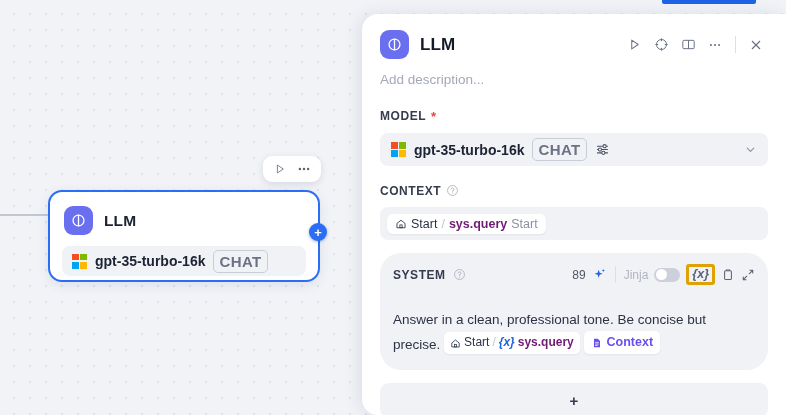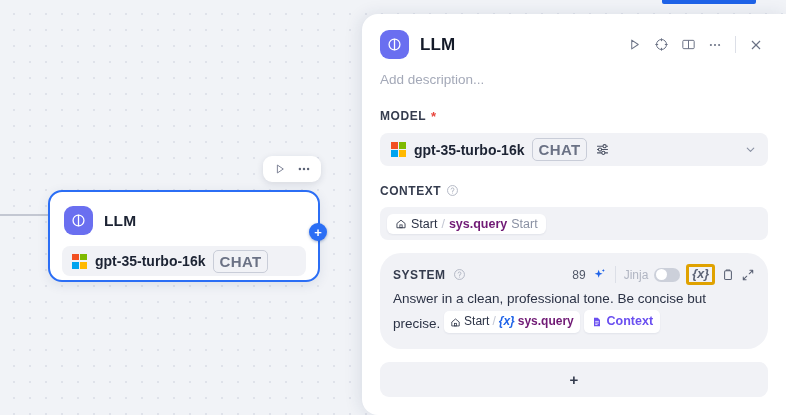"Answer in a clean, professional" .sys-text { margin-top: 3px -> 24px }
